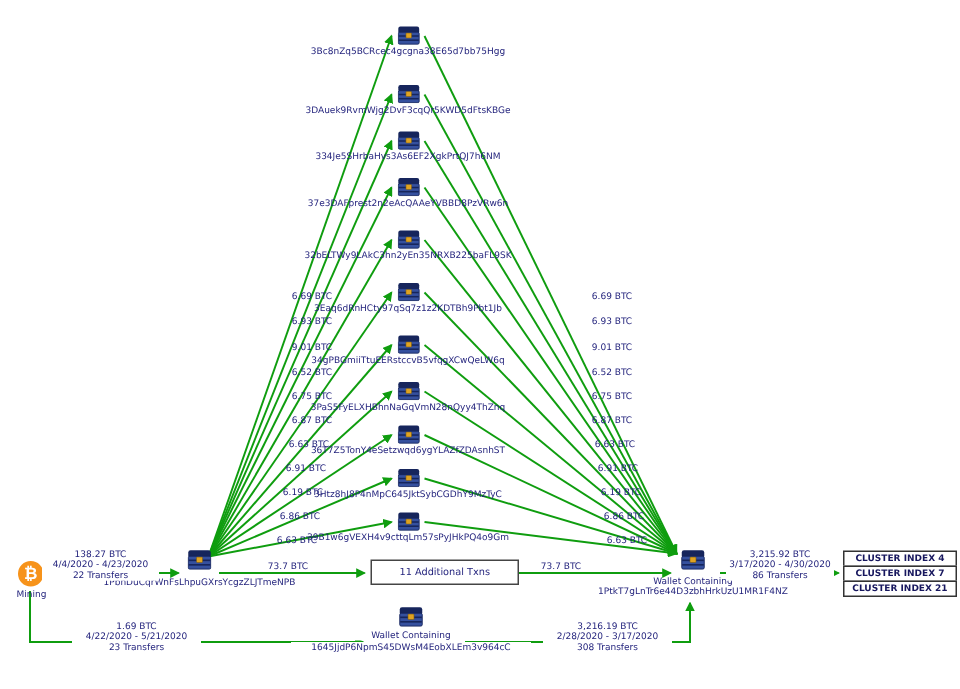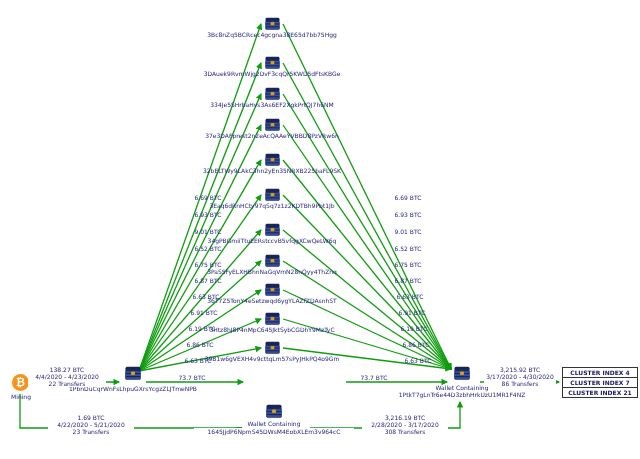"11 Additional Txns" div.txnbox { html: none -> <div>11 Additional Txns</div> }
